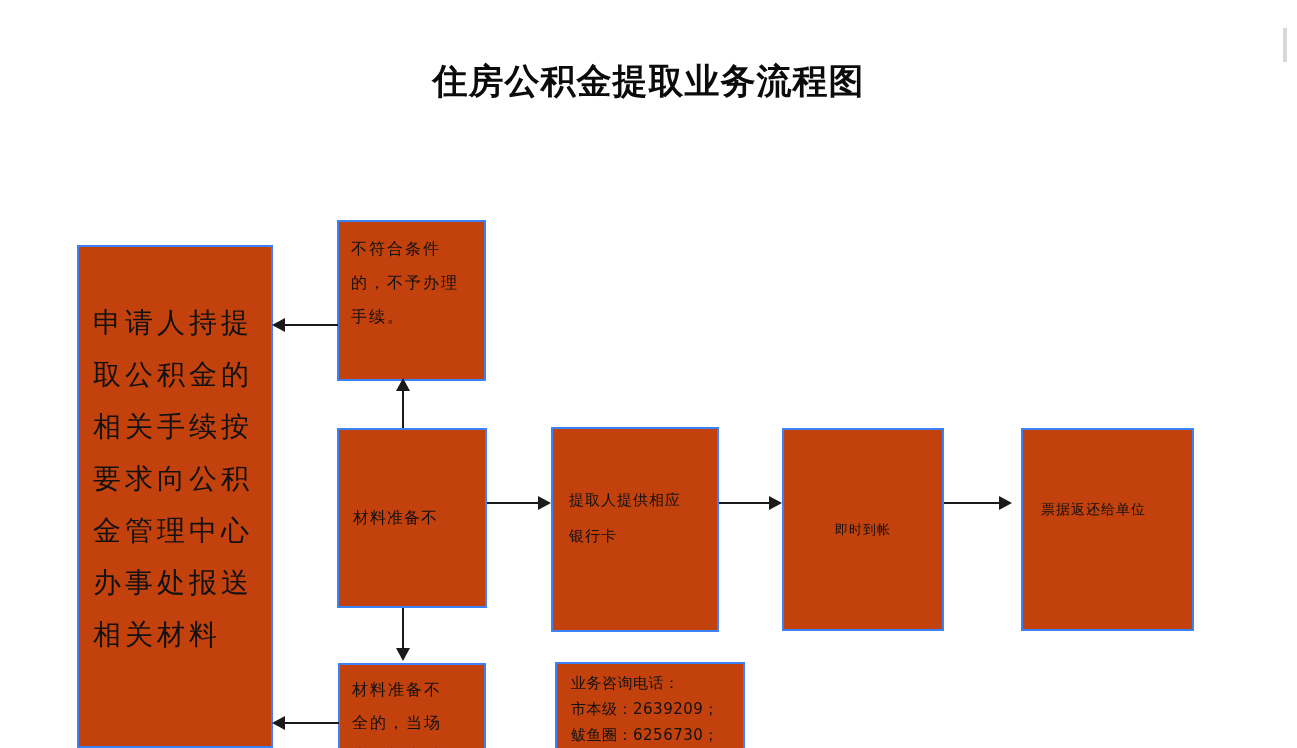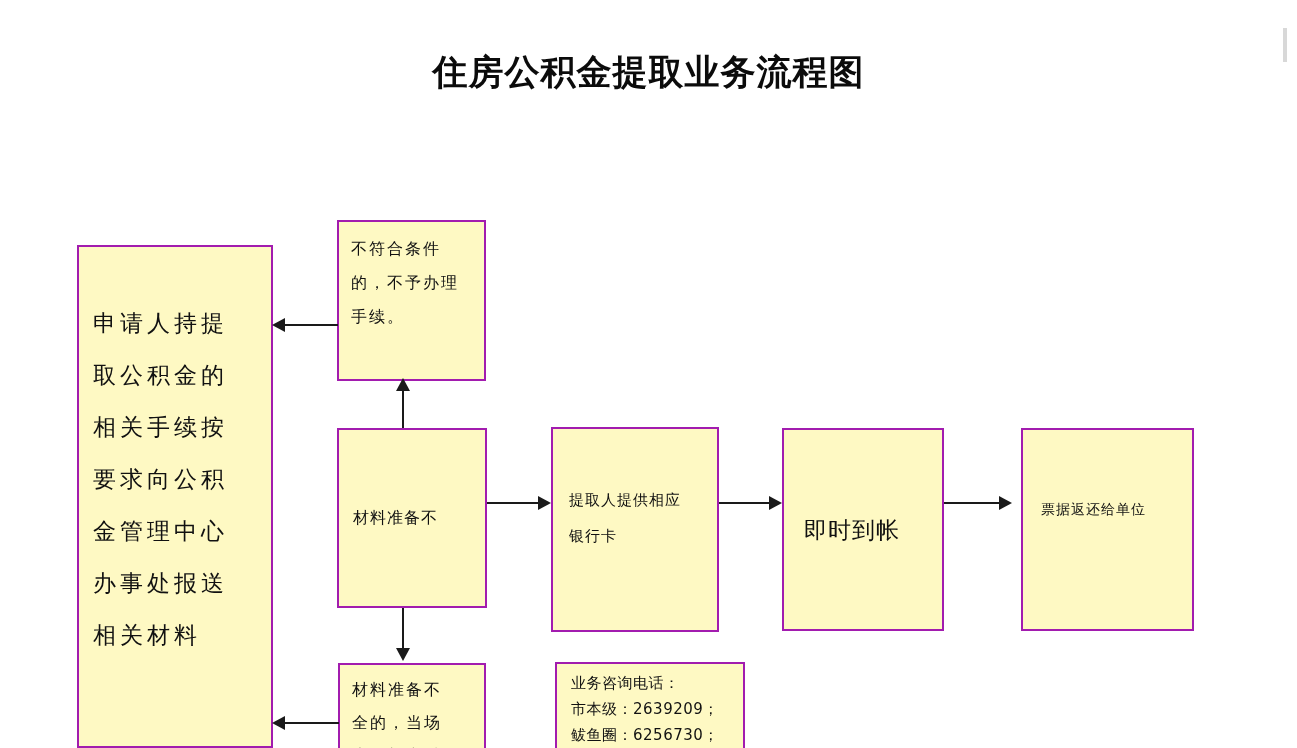"住房公积金提取业务流程图" .title { top: 49px -> 58px }
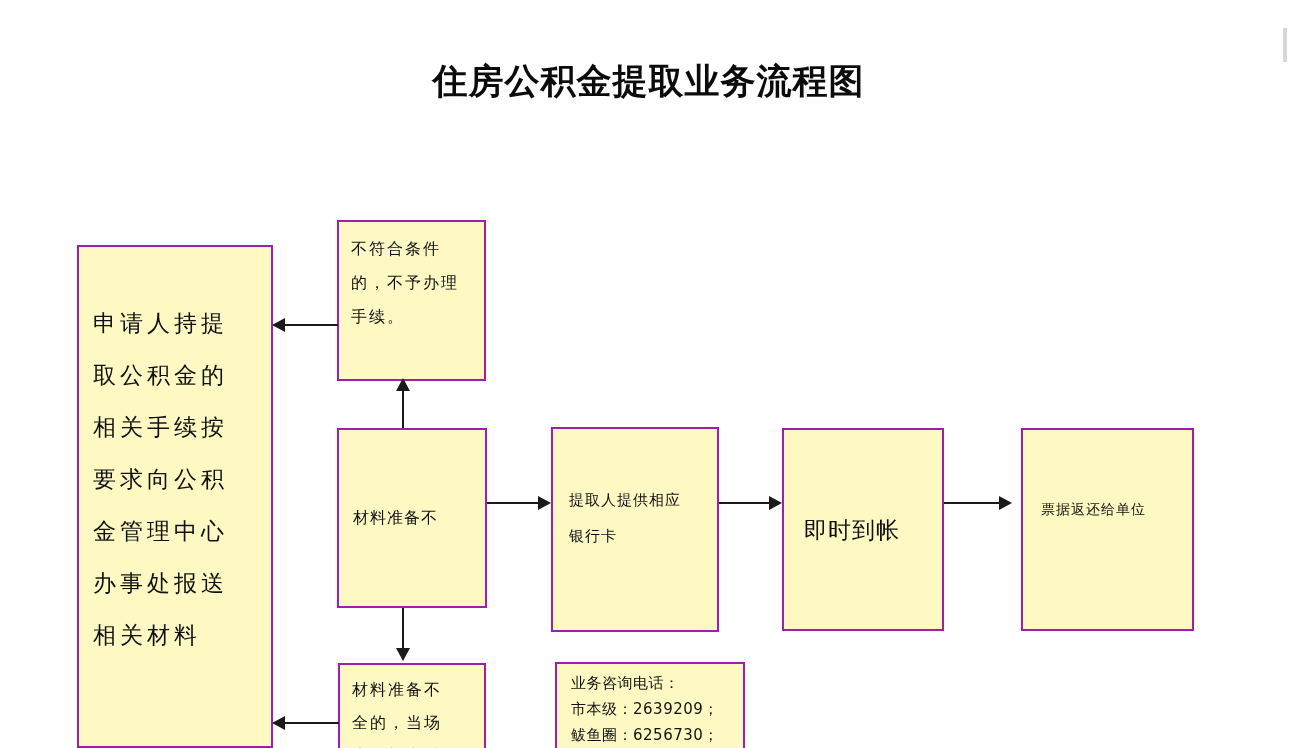"不符合条件" .node { background: #fef9c3 -> #c2410c; border: 2px solid #a21caf -> 2px solid #3b82f6 }
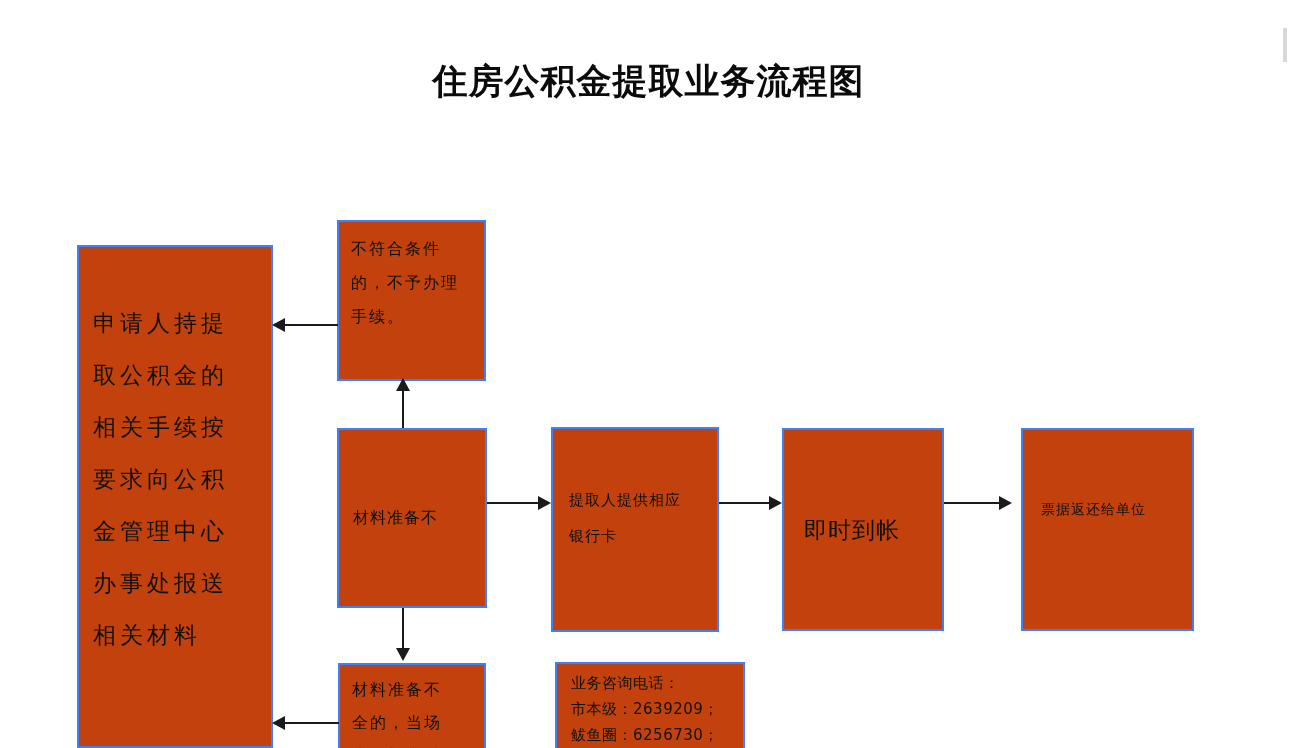"申请人持提" #node-apply .txt { font-size: 23px -> 28px }
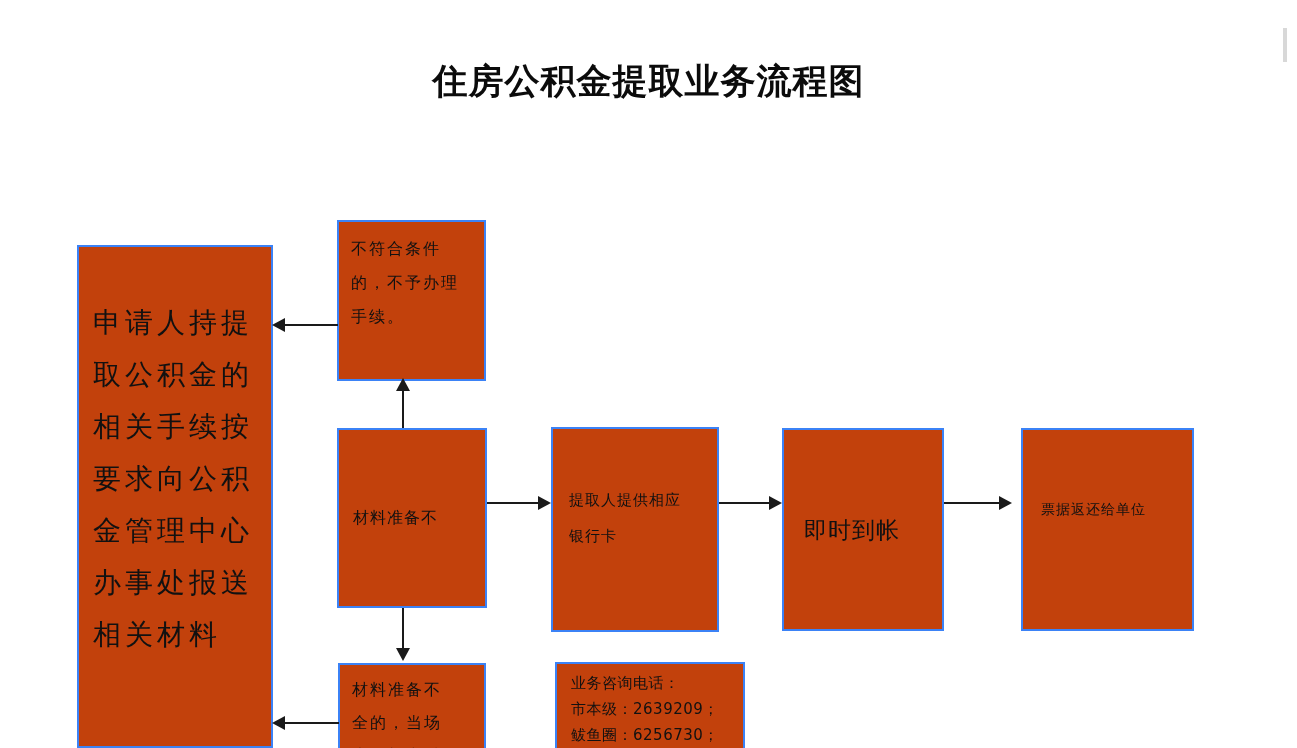"即时到帐" #node-arrival .txt { font-family: none -> Liberation Serif, serif; font-size: 23px -> 13px; text-align: left -> center }
